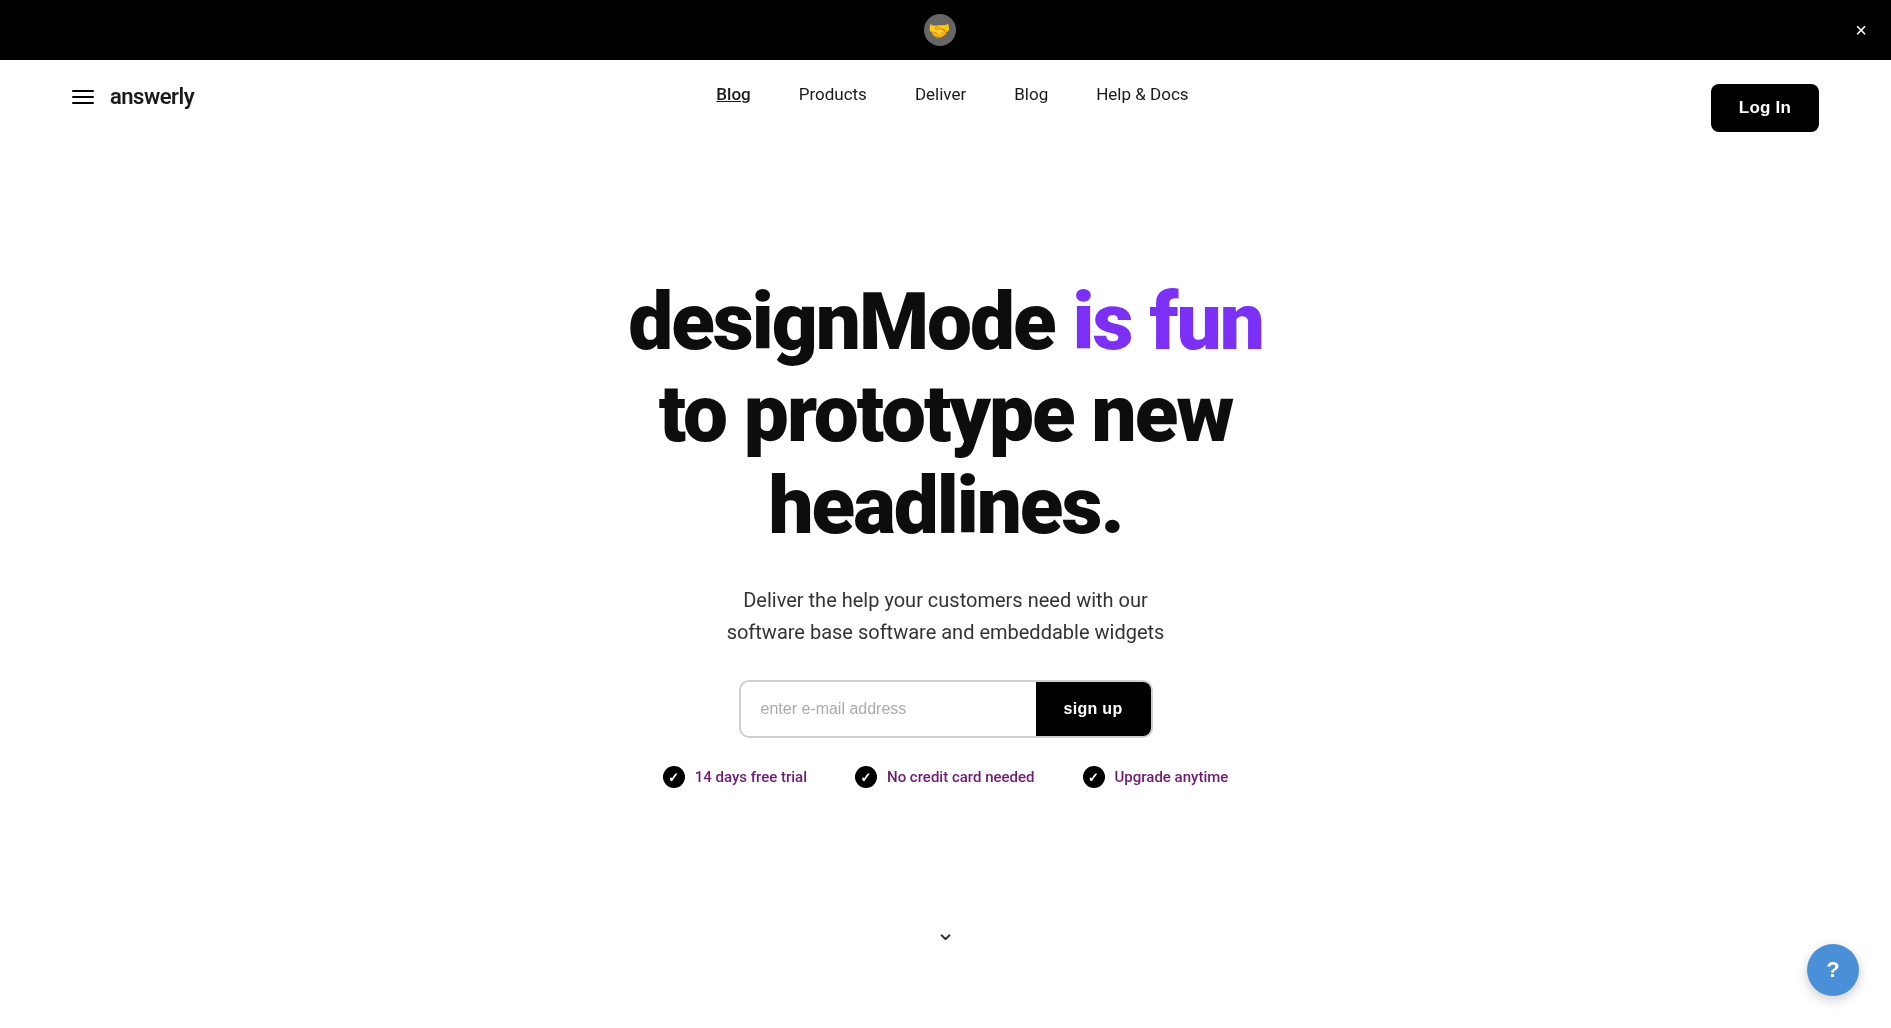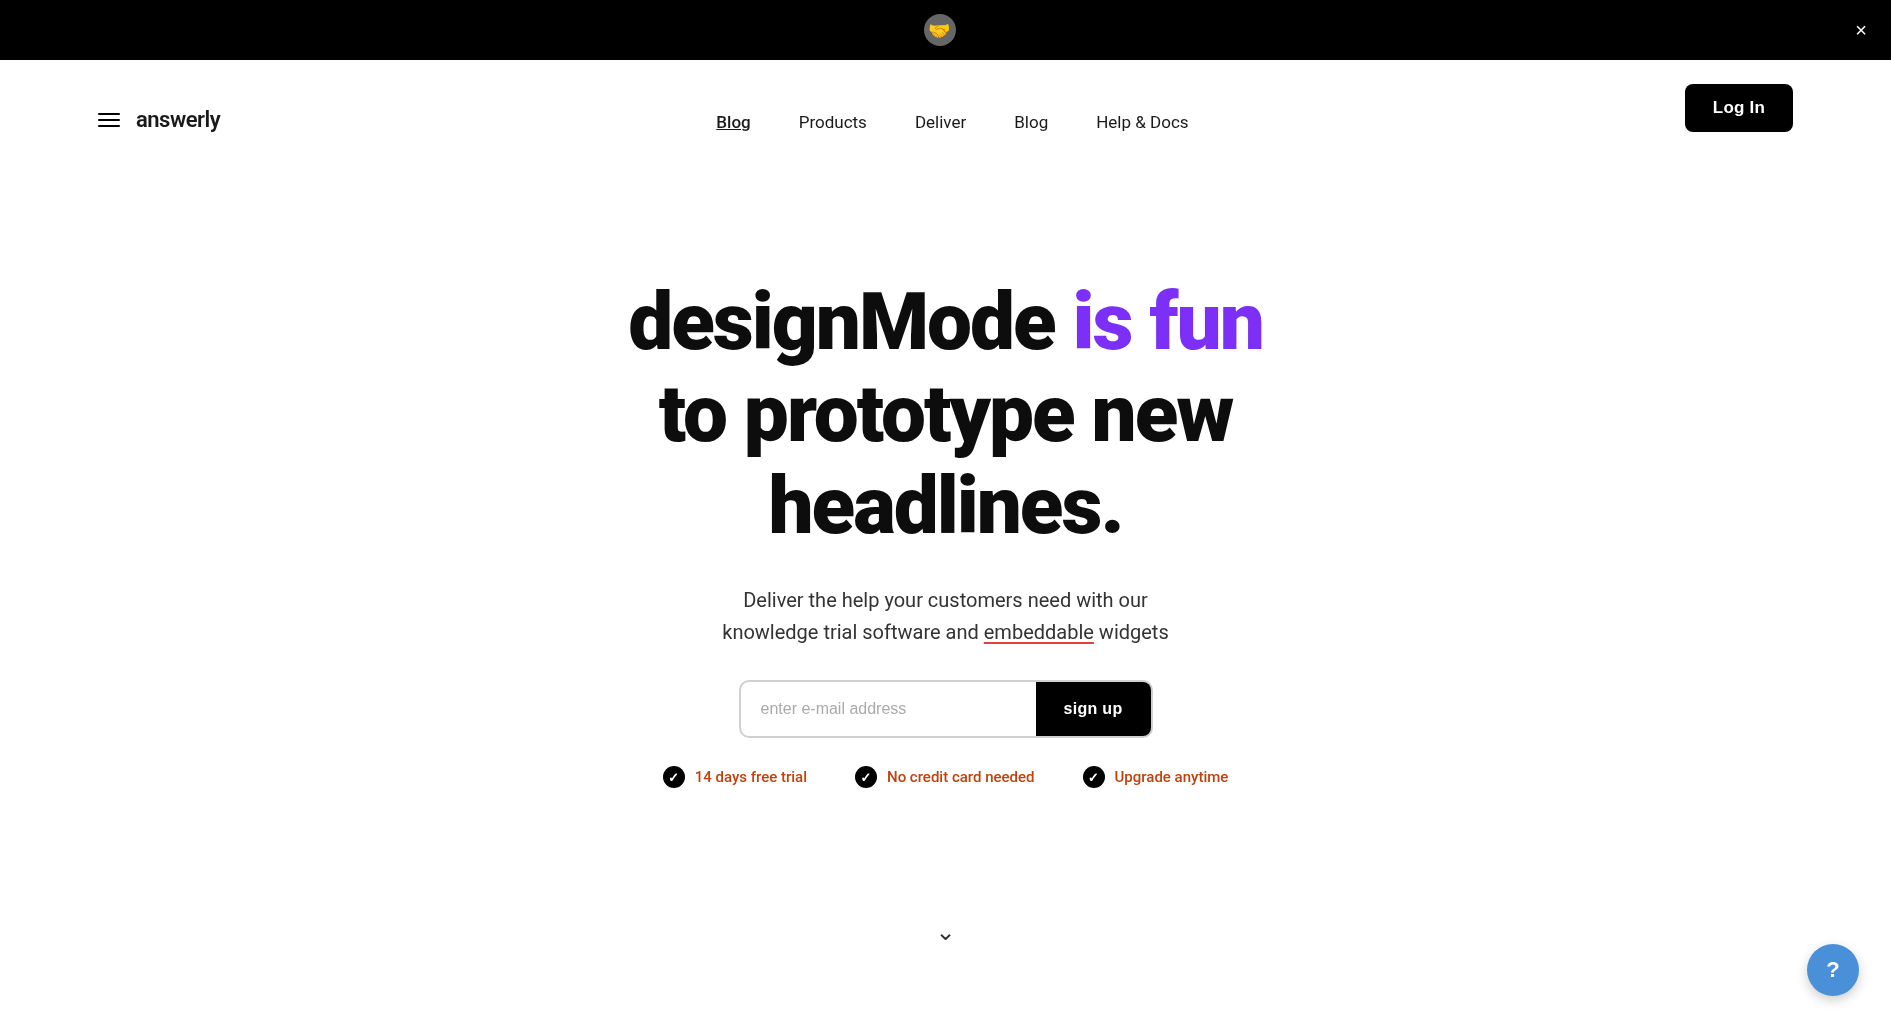"answerly" .navbar { align-items: flex-end -> flex-start; padding: 24px 98px -> 24px 72px }
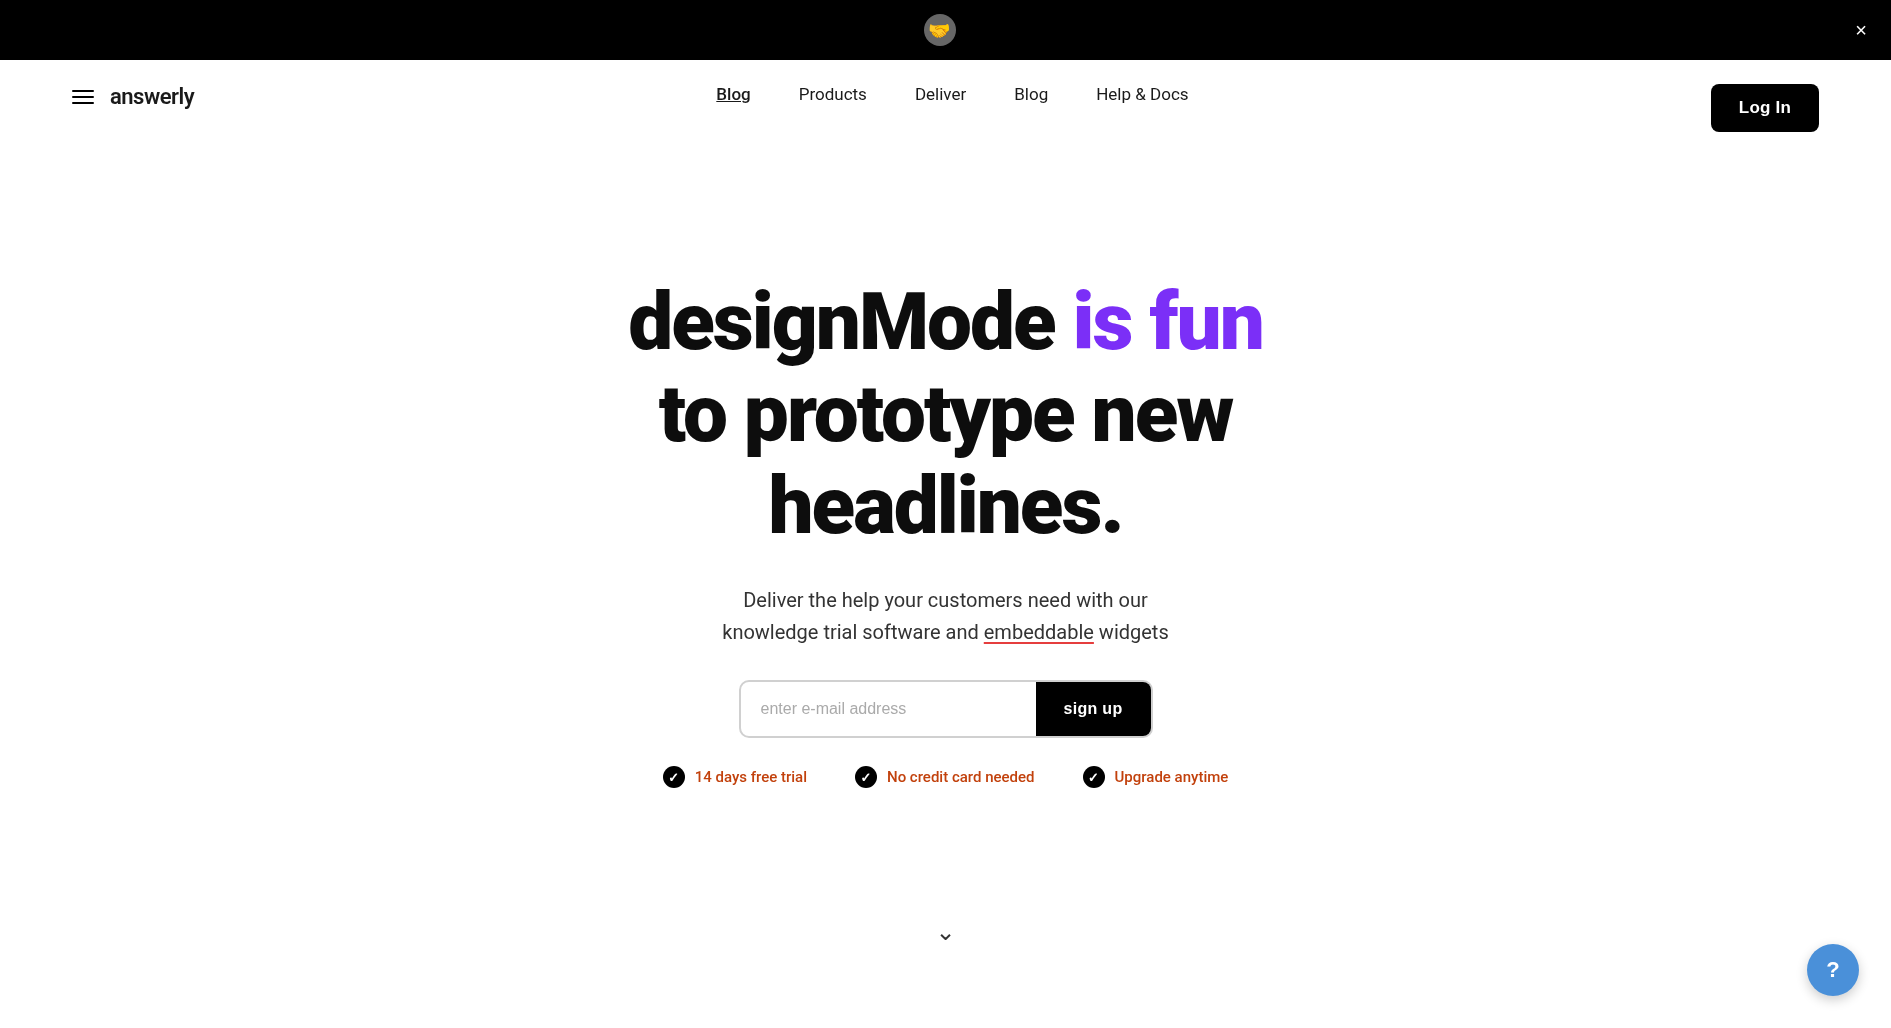"knowledge trial software and" span { text: knowledge trial -> software base }
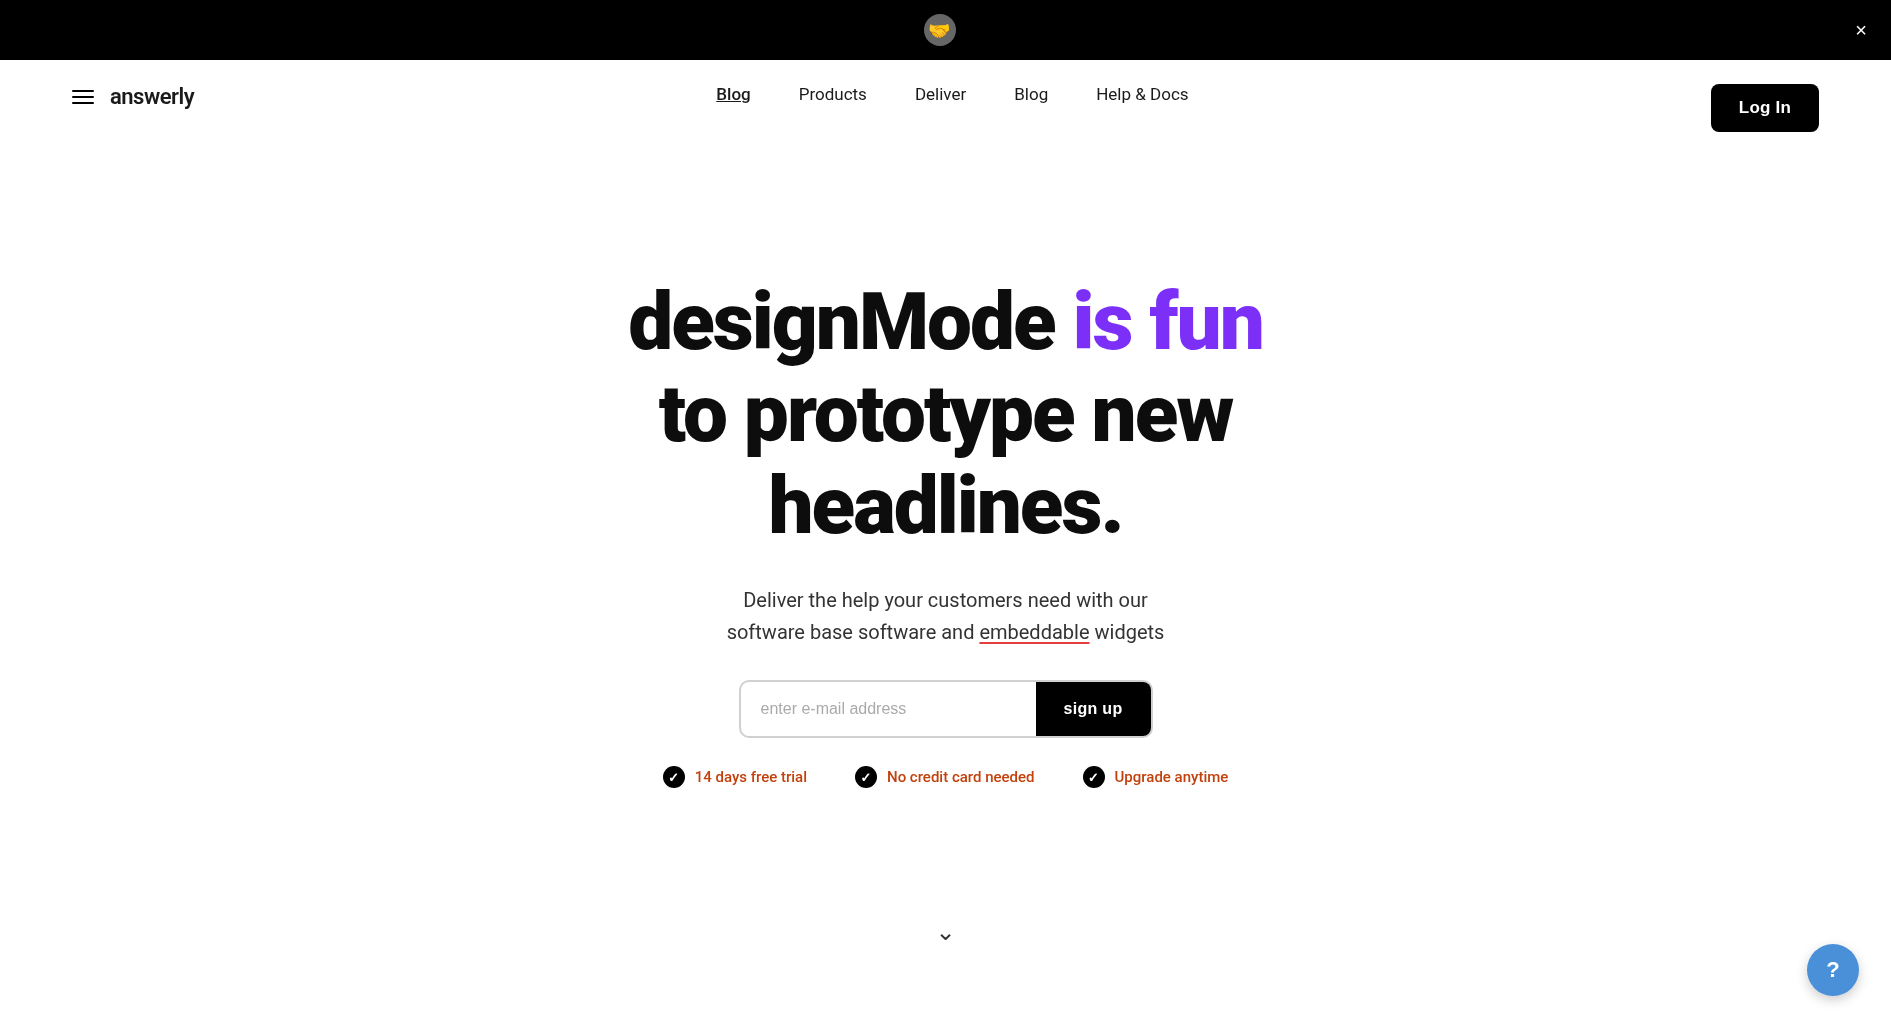"embeddable" .hero-subheadline .embeddable { text-decoration: underline -> none }
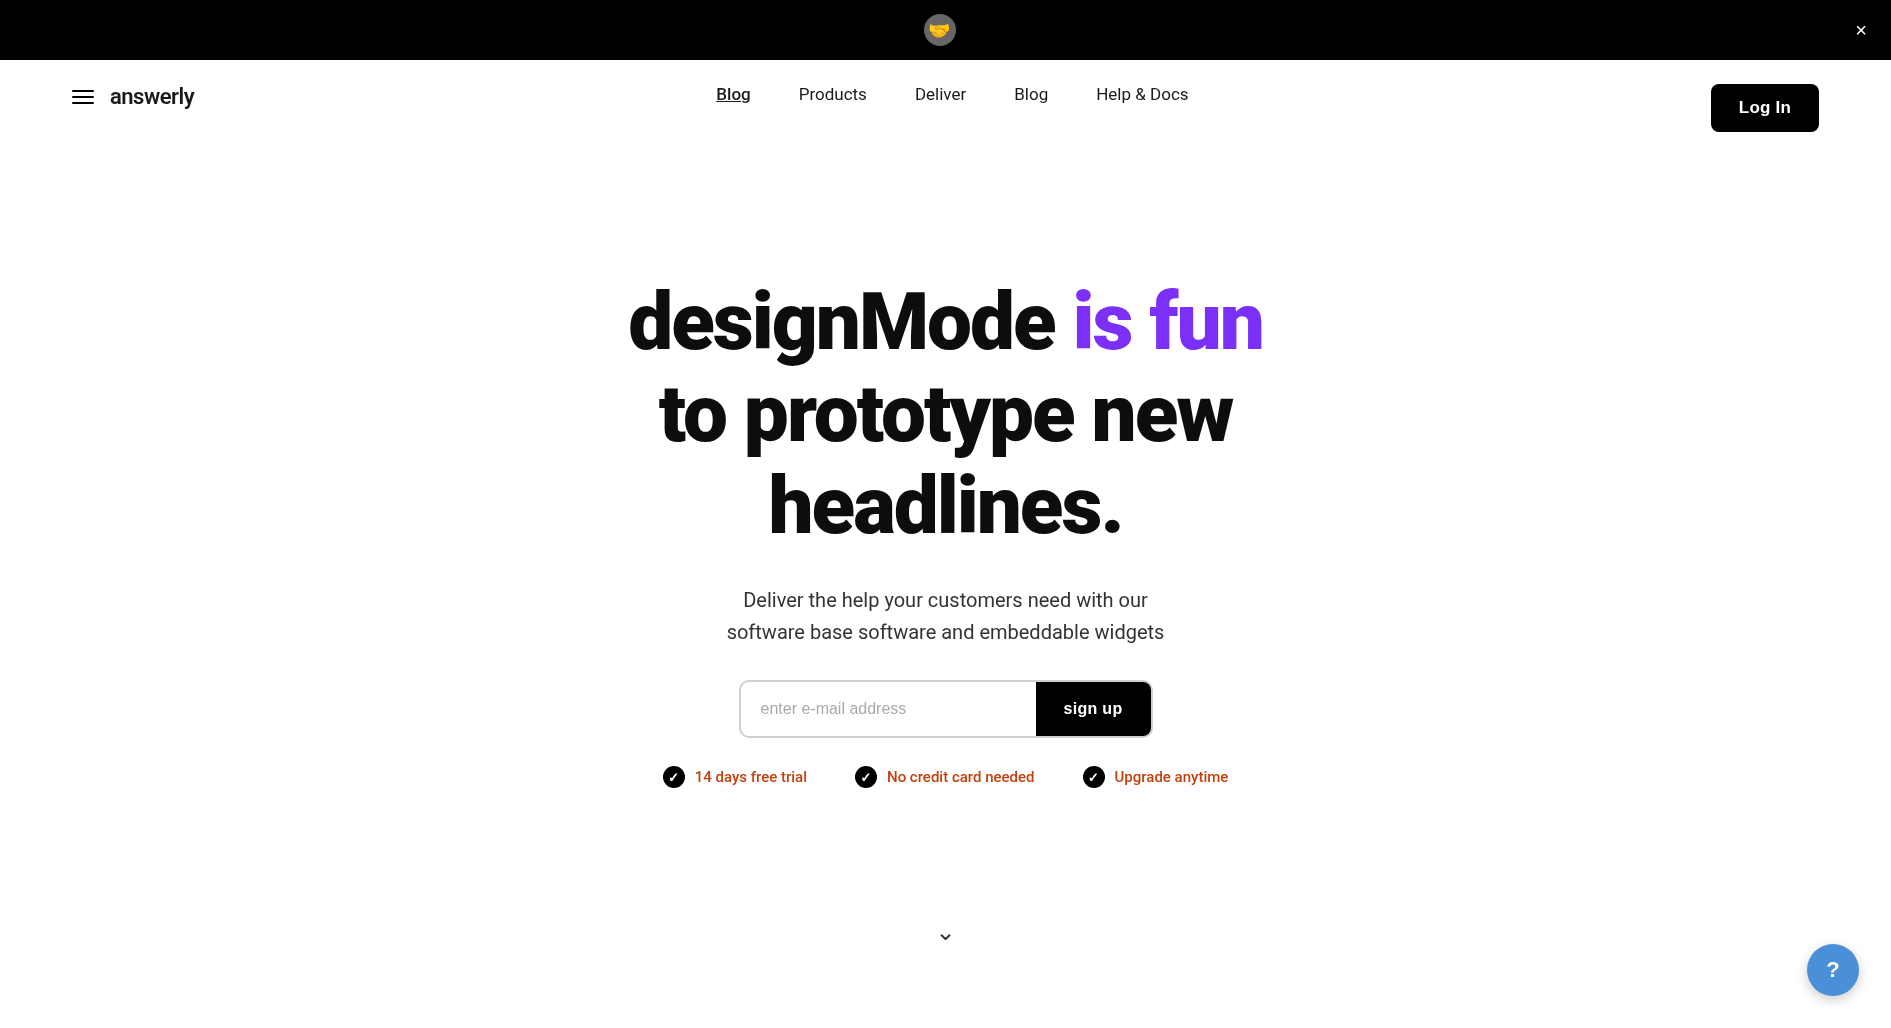"14 days free trial" .badge-item { color: #c2410c -> #701a75 }
